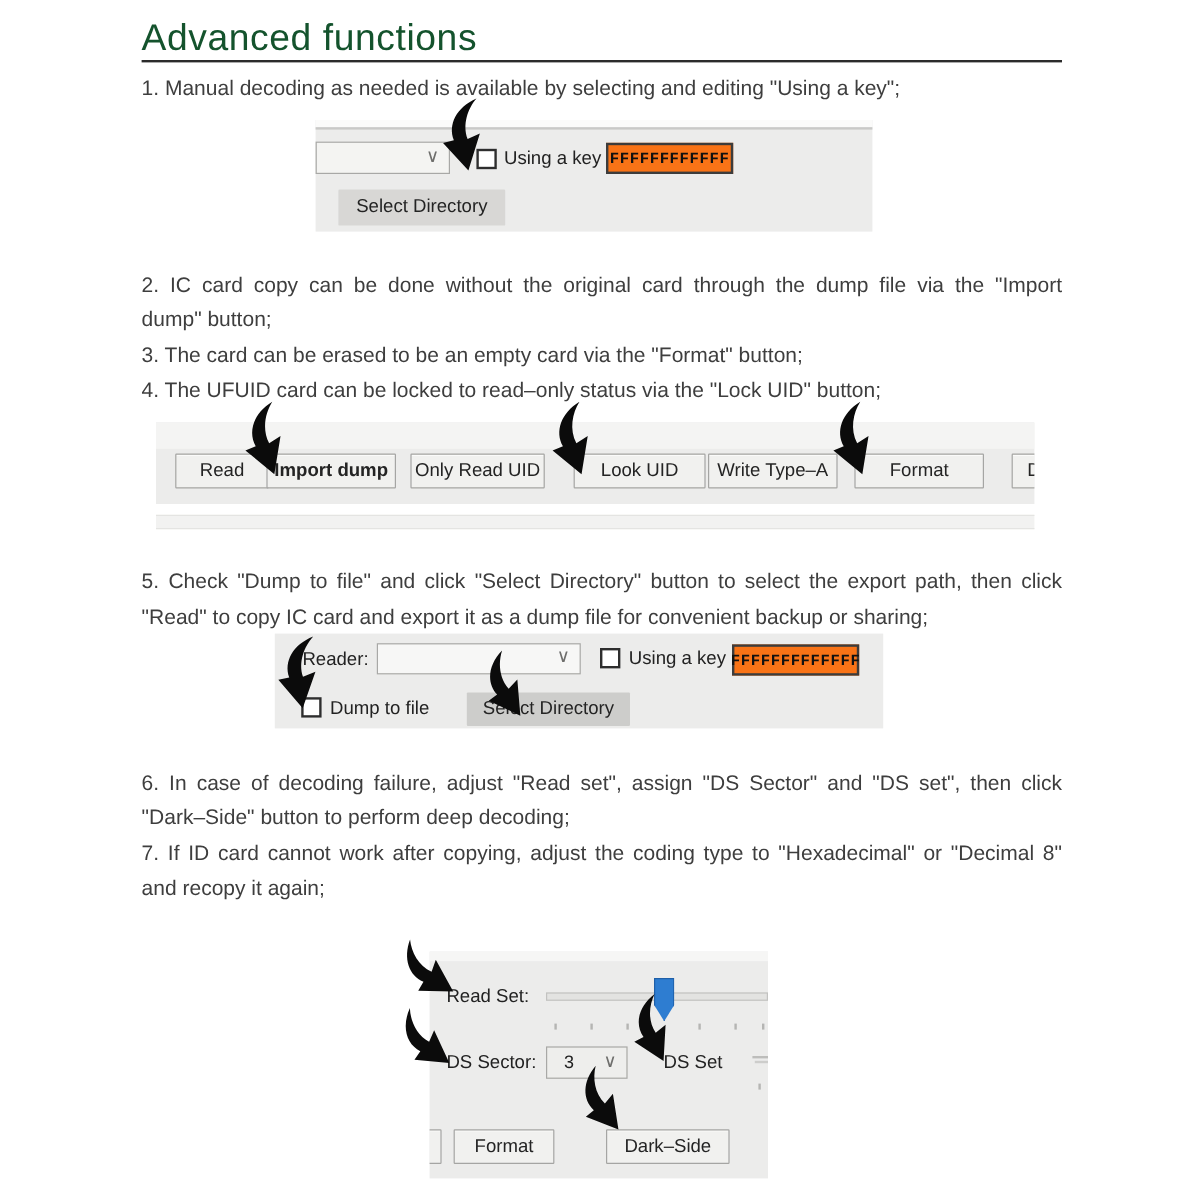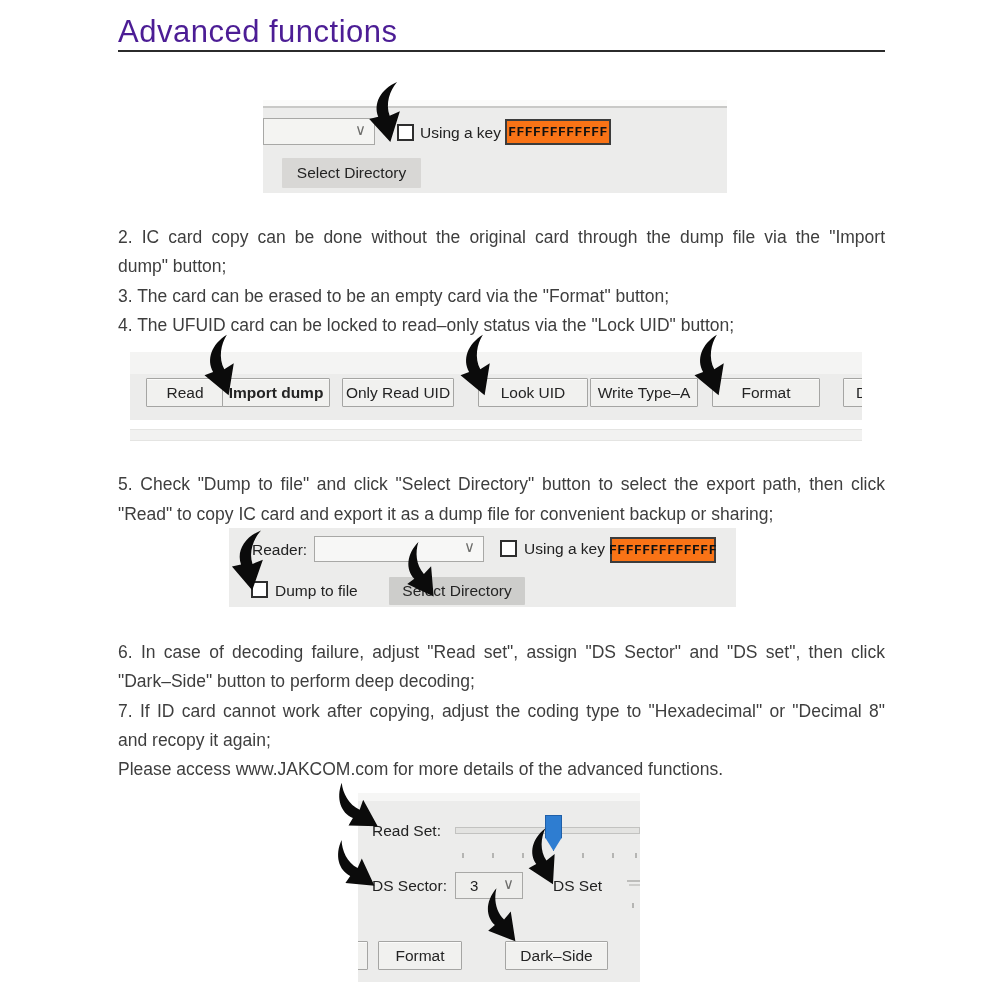"Advanced functions" .title { color: #4c1d95 -> #14532d }
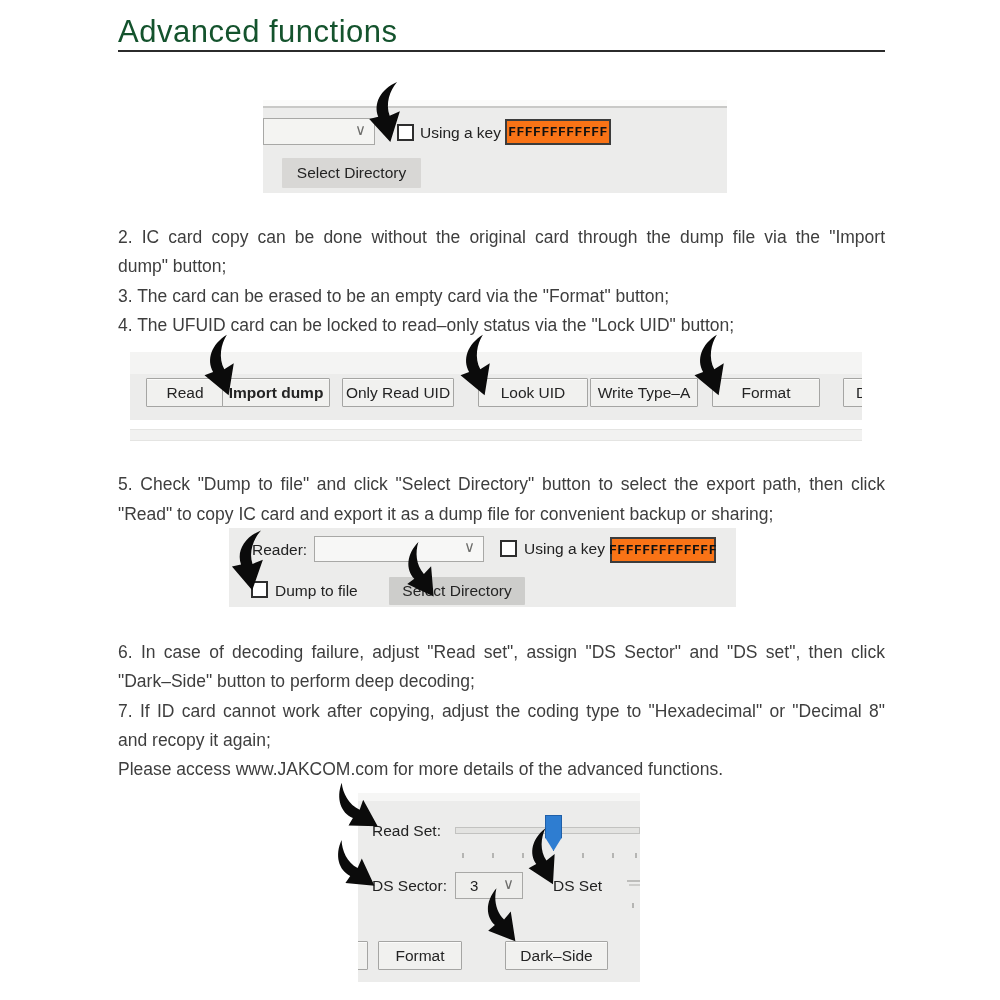"1. Manual decoding as needed" div.abs { html: none -> <div>1. Manual decoding as needed is available by selecting and editing "Using a key";</div> }
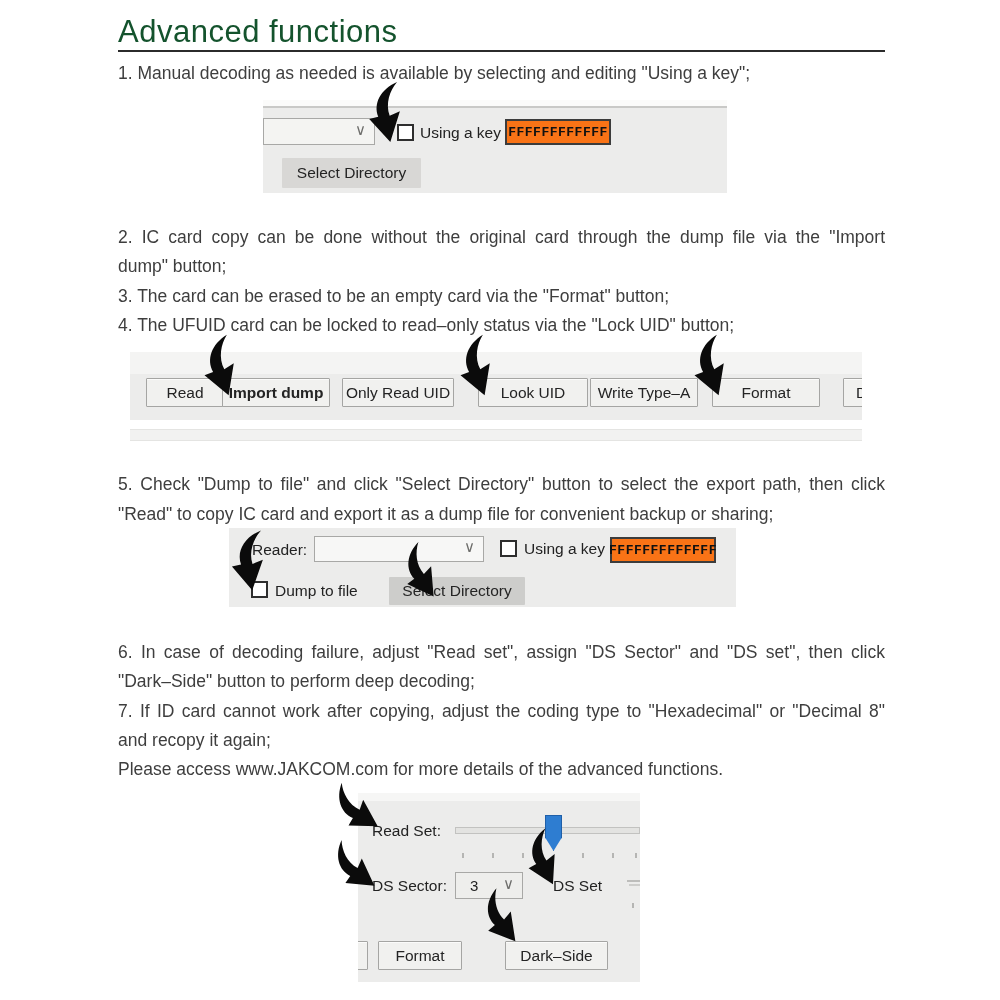"Please access www.JAKCOM.com for more" div.abs { html: <div>Please access www.JAKCOM.com for more details of the advanced functions.</div> -> none }
